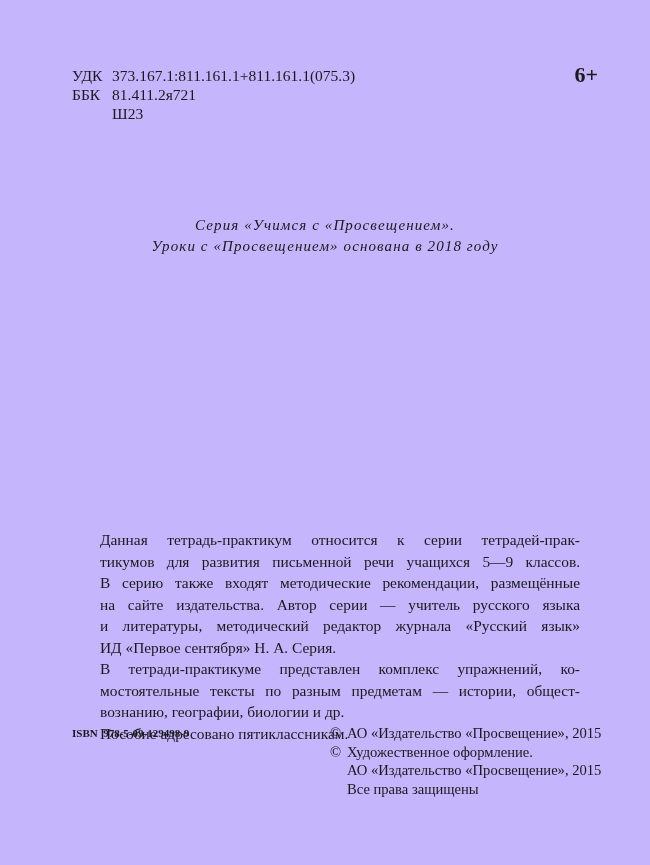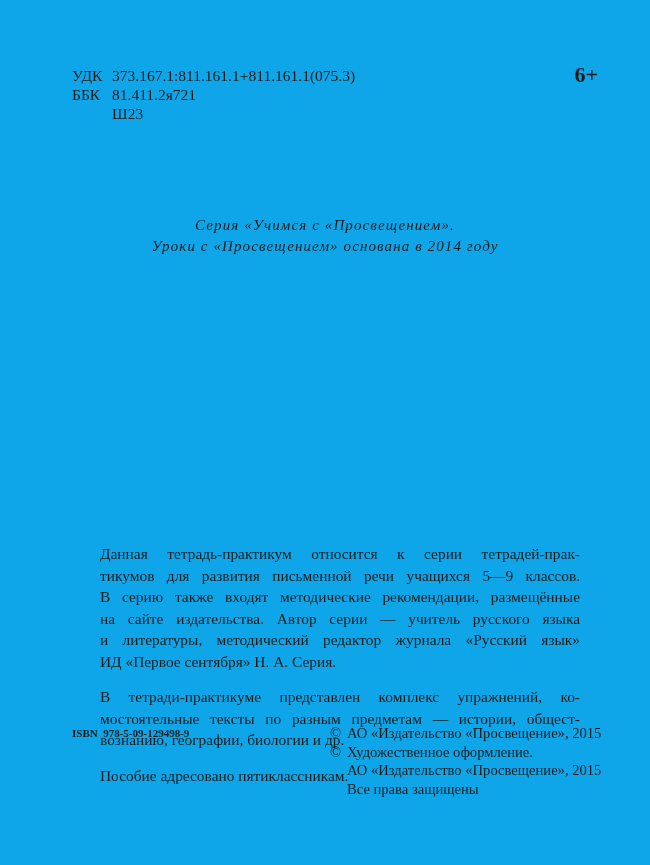"УДК 373.167.1:811.161.1+811.161.1(075.3)" .page { background: #0ea5e9 -> #c4b5fd }
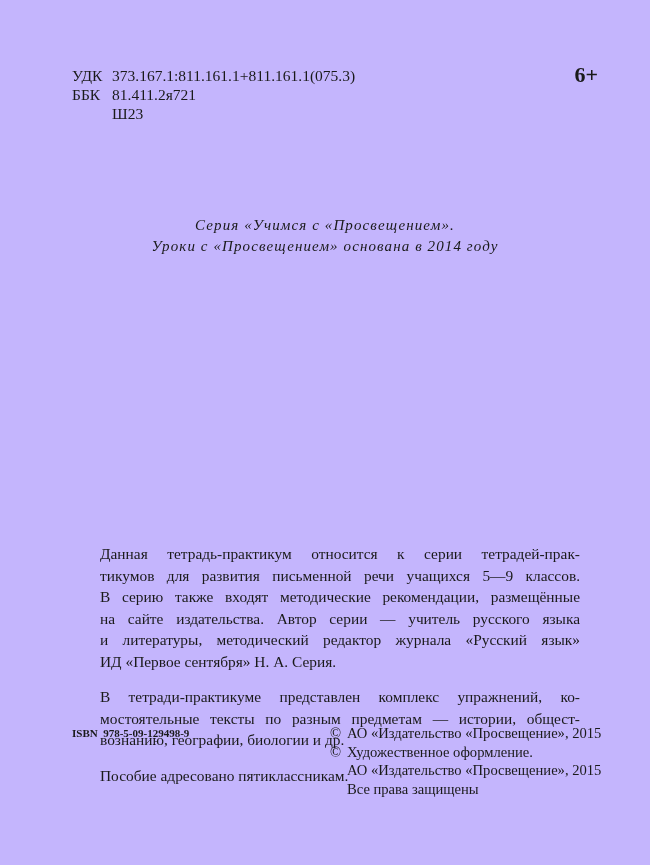"Уроки с «Просвещением» основана в" span.series-line { text: 2014 -> 2018 }
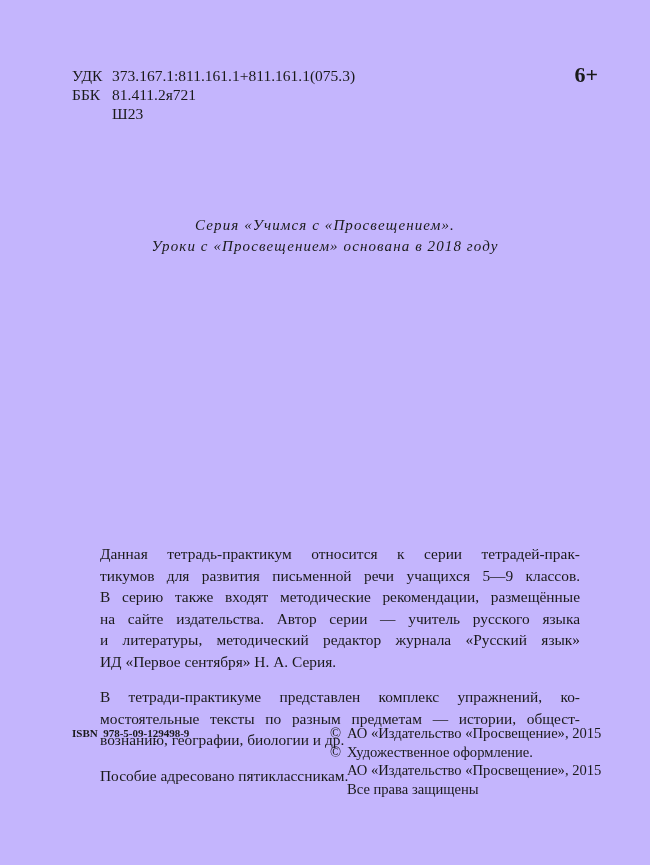"Данная тетрадь-практикум относится к" .annotation .ln.ind { margin-top: 14px -> none }
